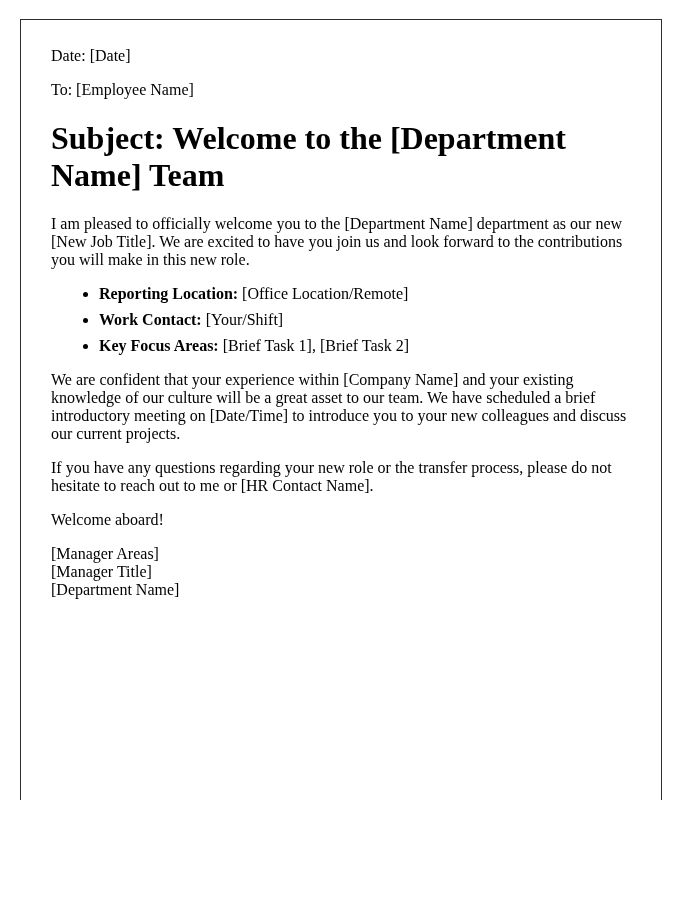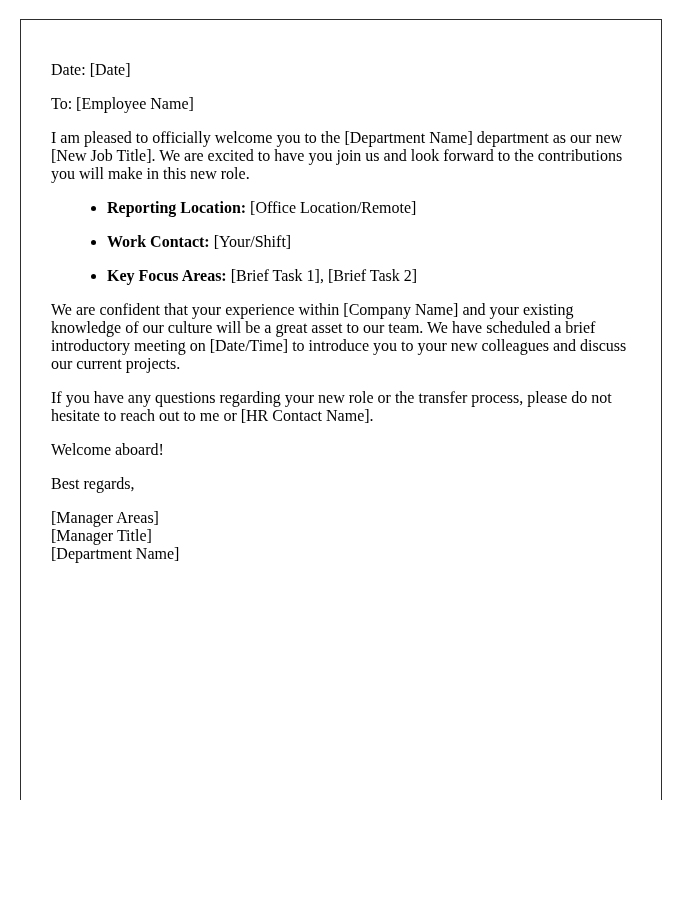"Date: [Date]" .letter { padding: 25px 30px 0 30px -> 11px 30px 0 30px }
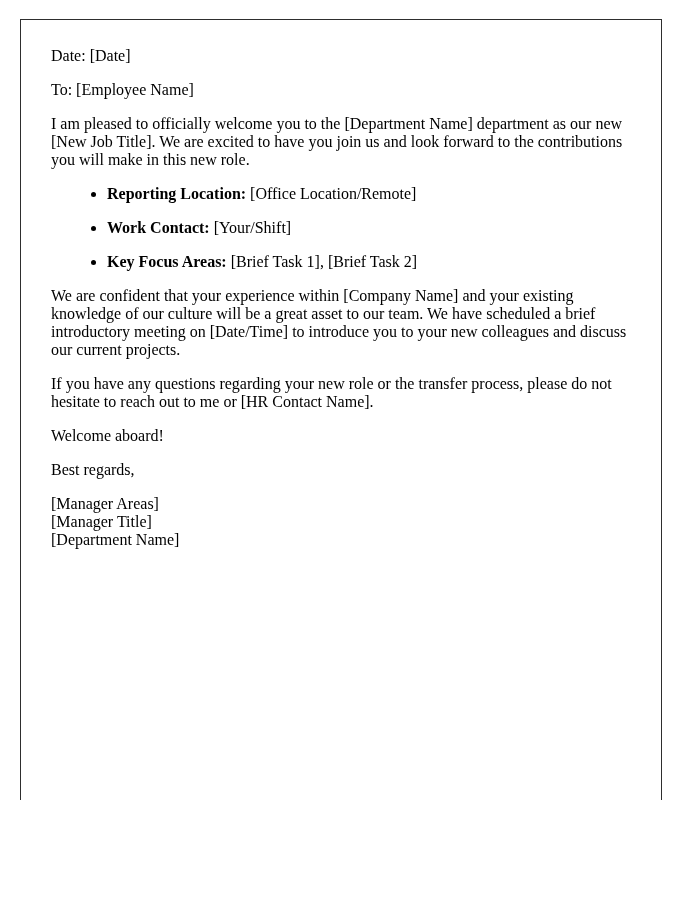"Subject: Welcome to the [Department" h1 { html: none -> <h1>Subject: Welcome to the [Department Name] Team</h1> }
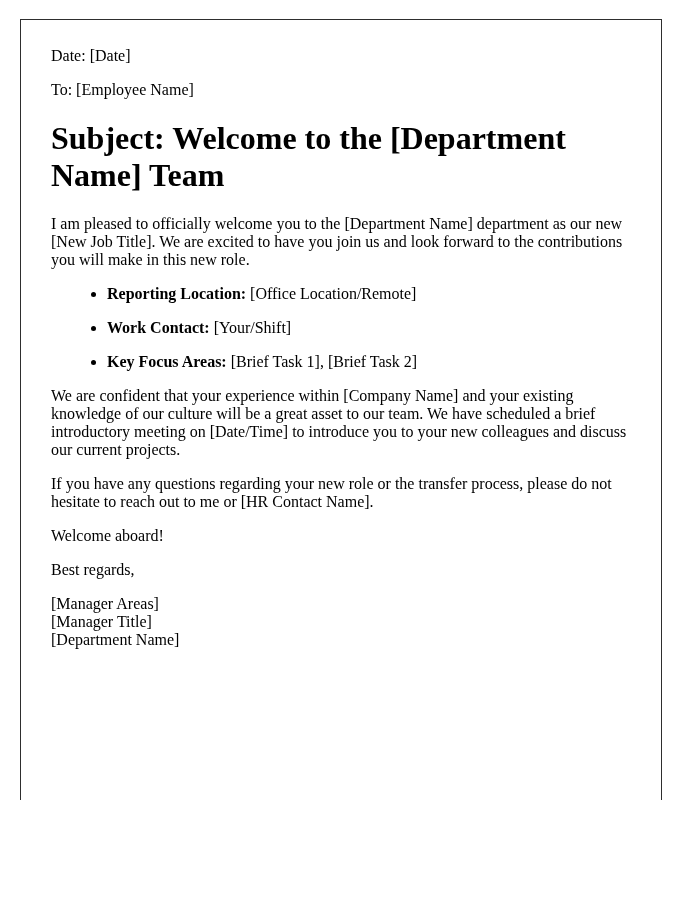"Reporting Location: [Office" .letter li { margin: 16px -> 8px }
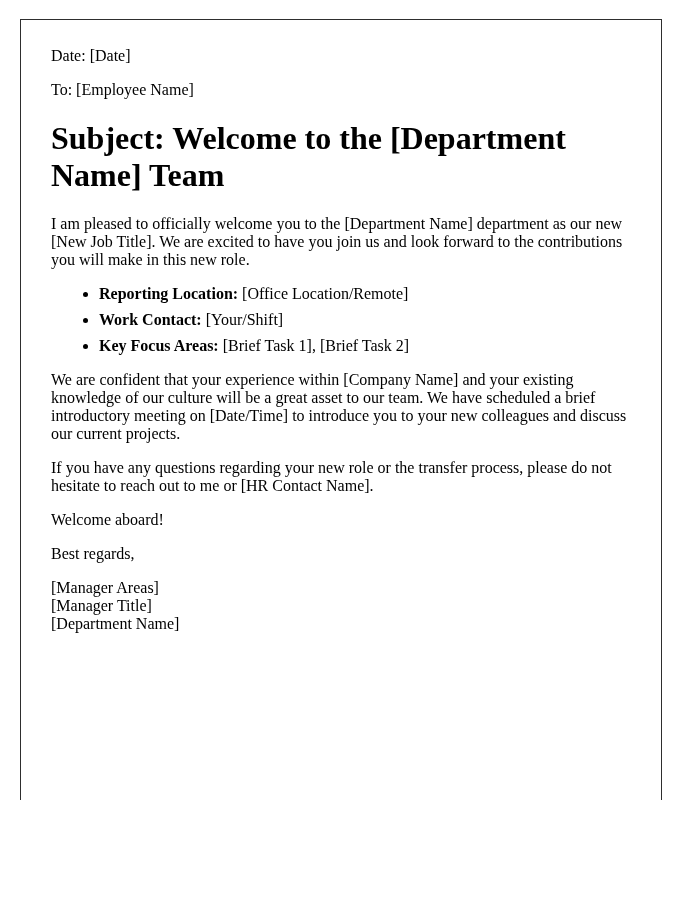"Best regards," p { html: <p>Best regards,</p> -> none }
